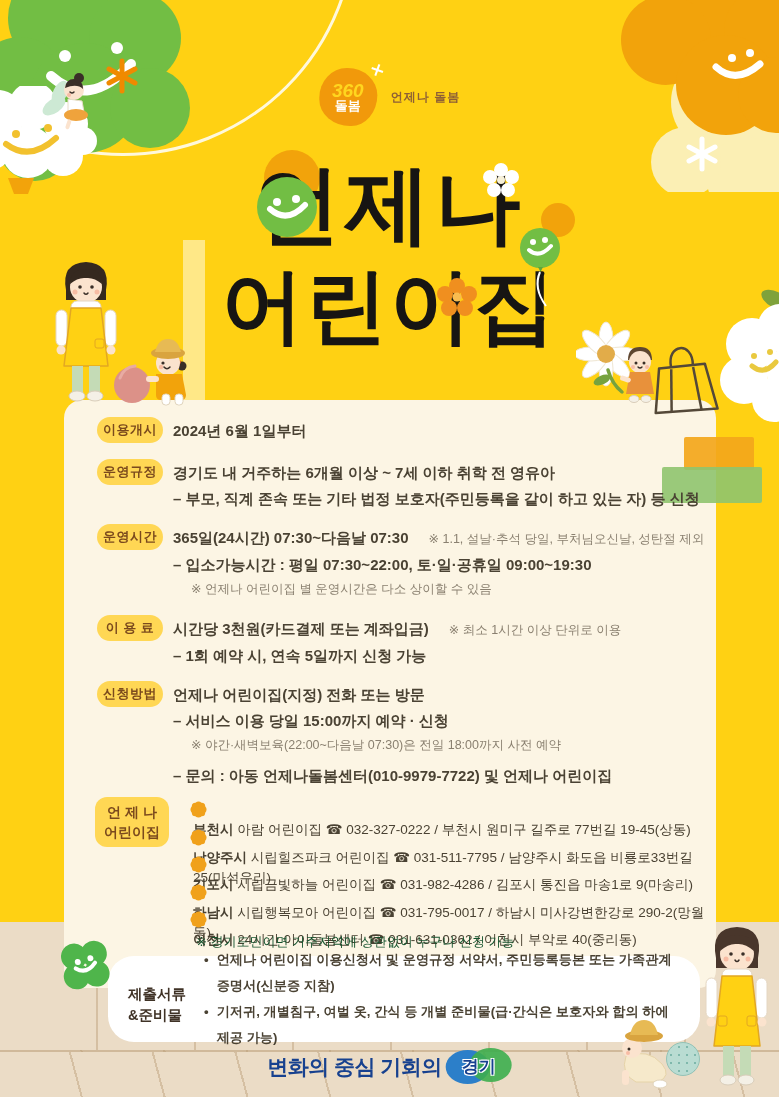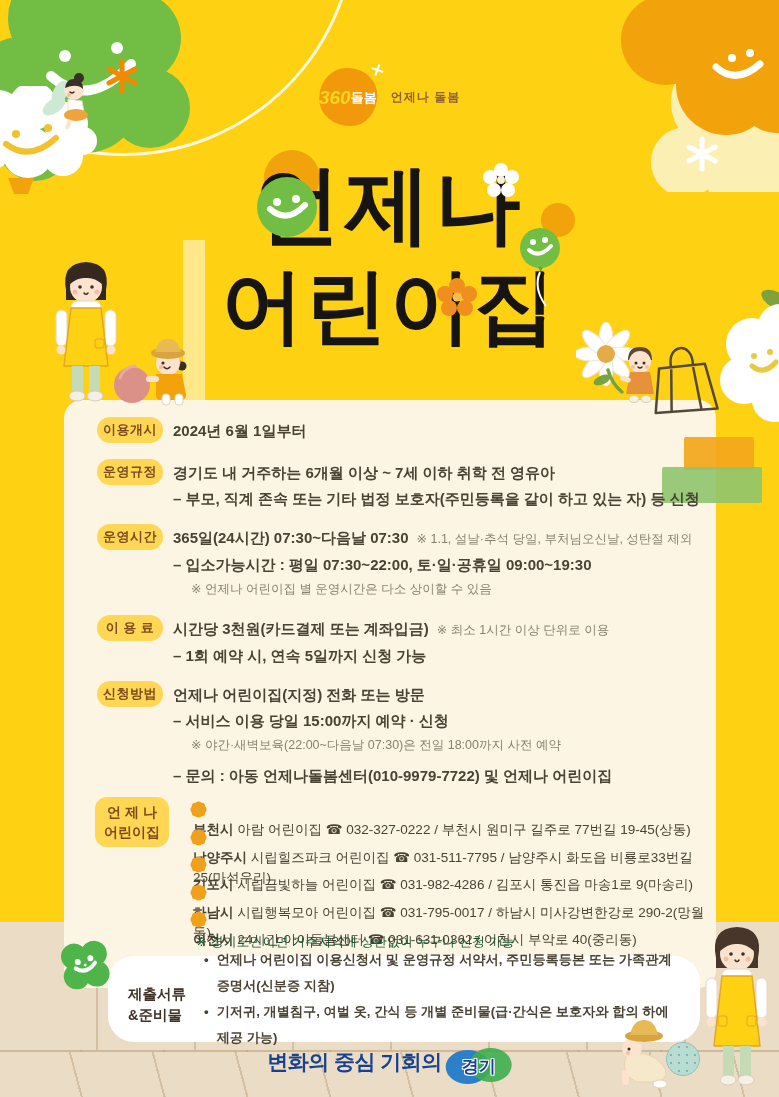"360" .badge { flex-direction: row -> column }
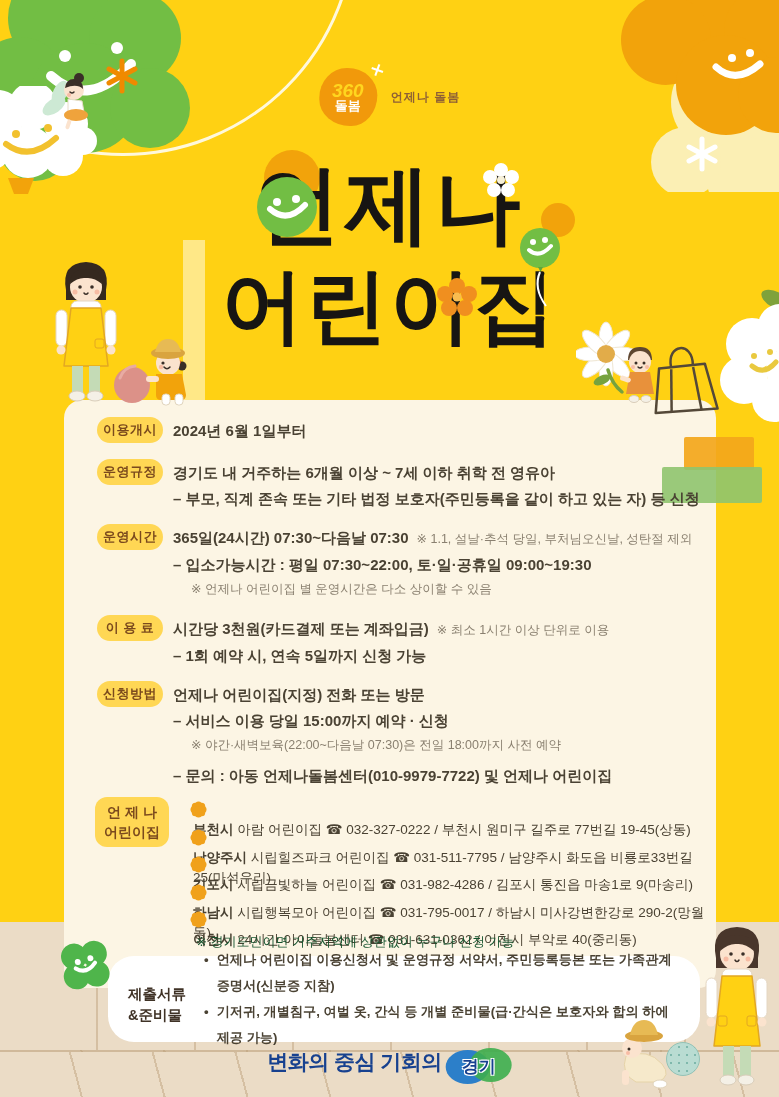"※ 1.1, 설날·추석 당일, 부처님오신날," .inline-note { margin-left: 8px -> 20px }
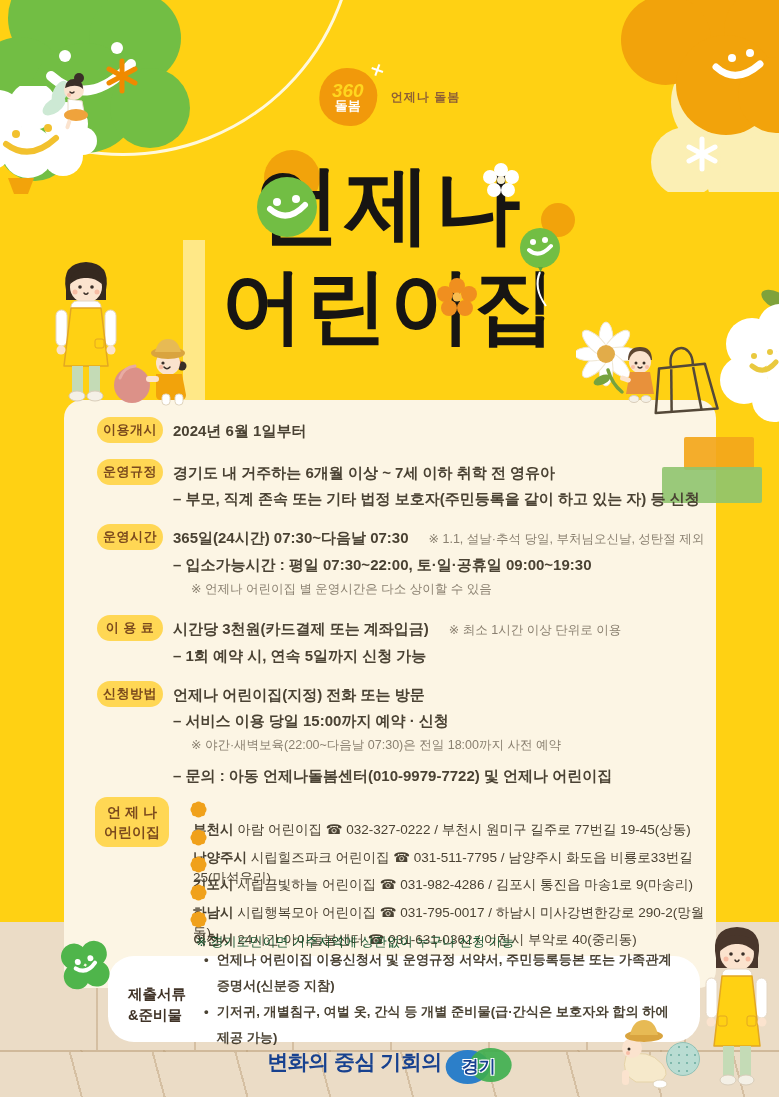"변화의 중심 기회의" .footer { align-items: flex-start -> center }
